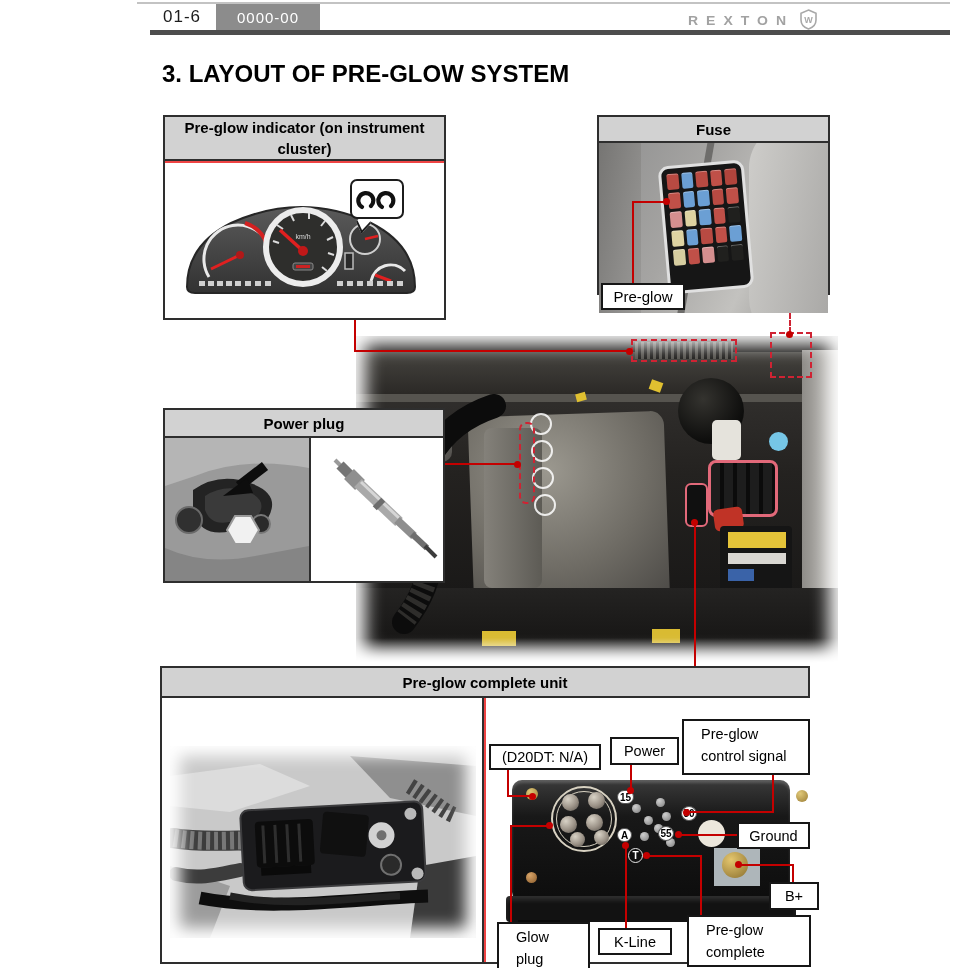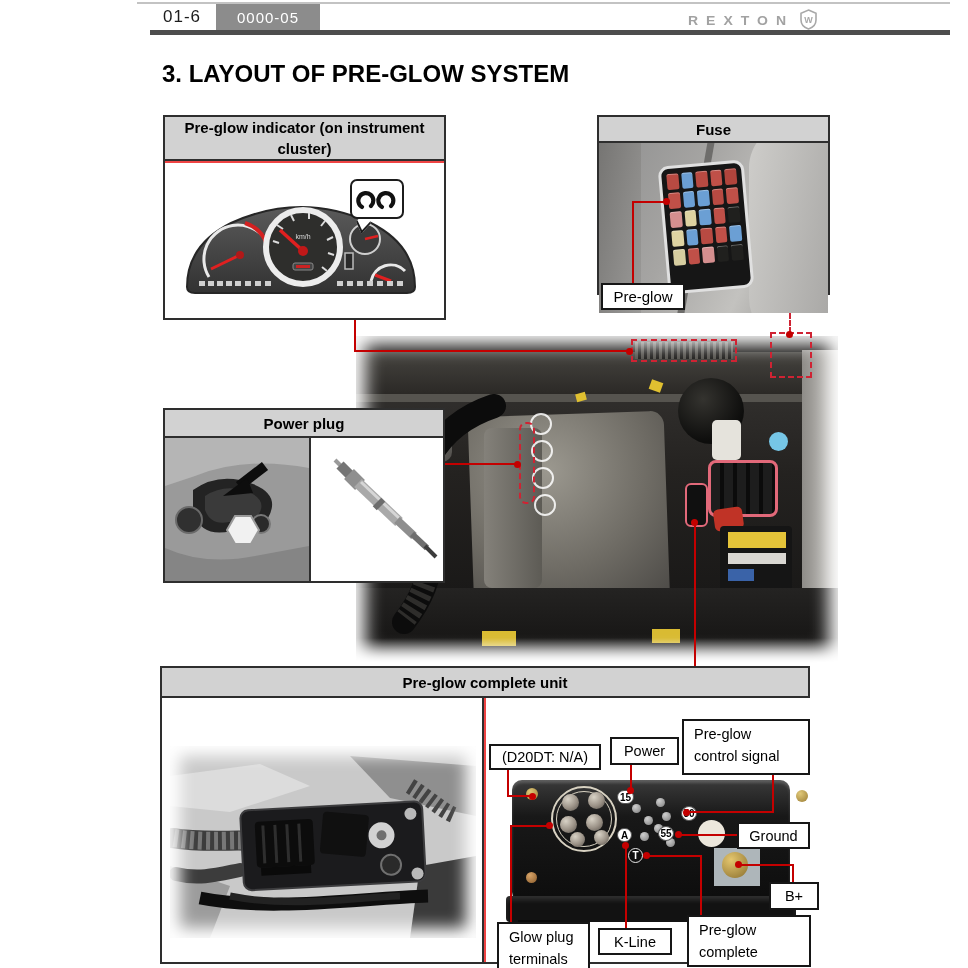"0000-05" div.badge { text: 0000-05 -> 0000-00 }
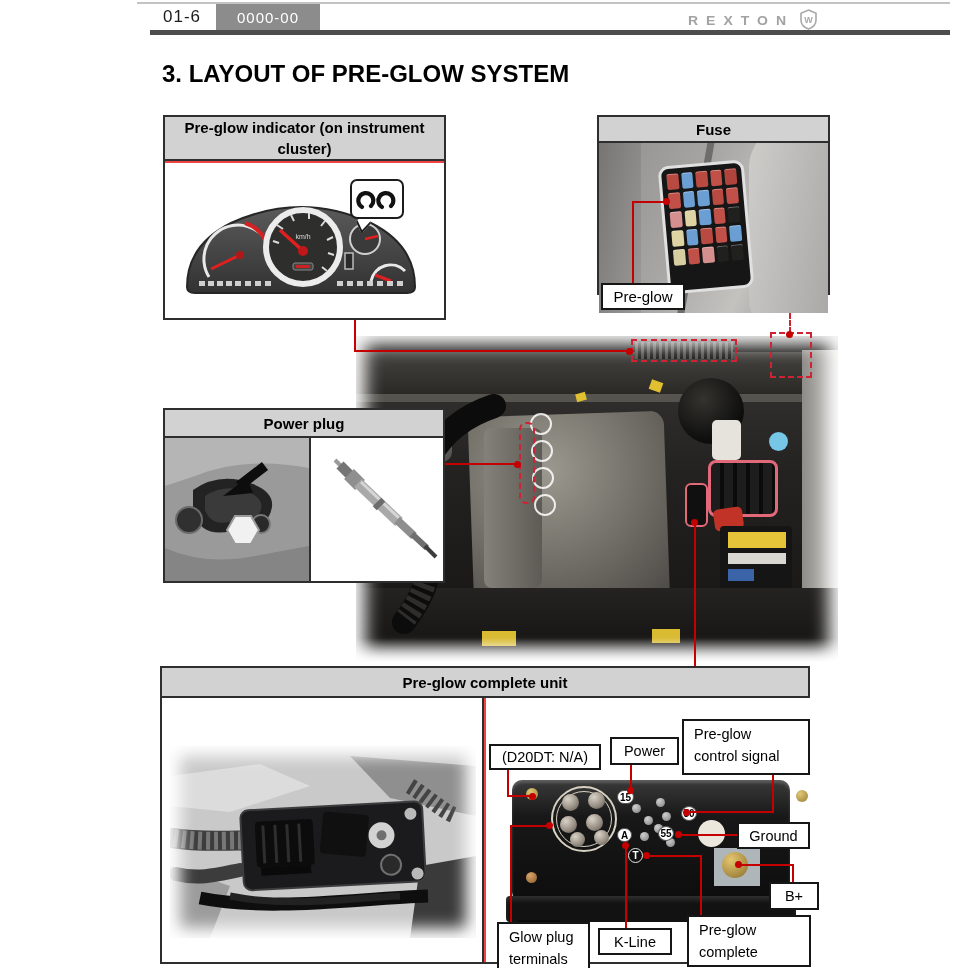"Pre-glow control signal" .lbl.m { padding: 3px 10px -> 3px 17px }
